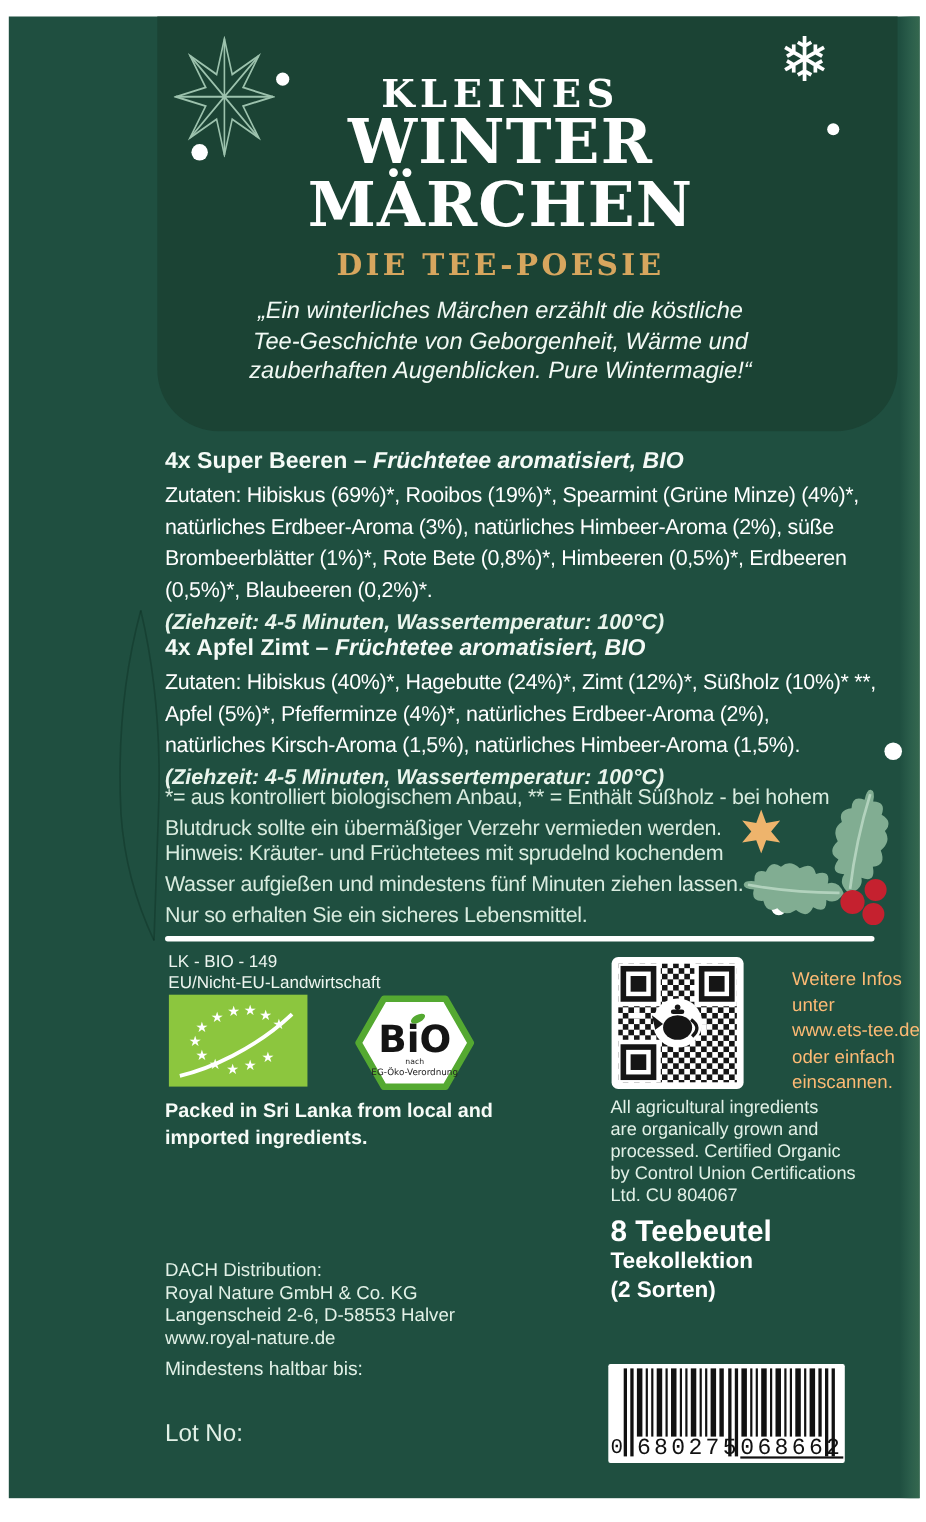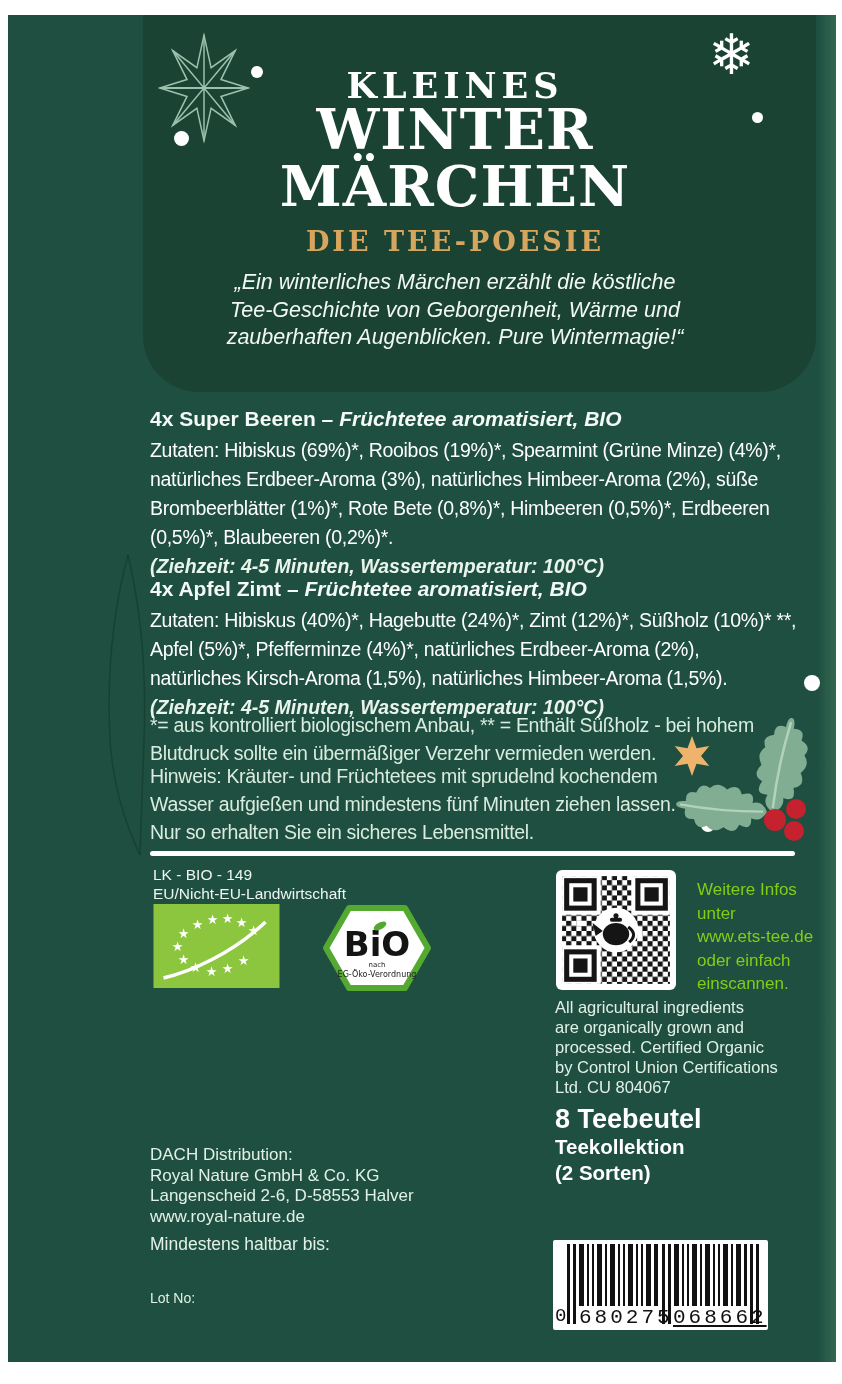"Weitere Infos" .qr-info { color: #84cc16 -> #fdba74; left: 689px -> 712px }
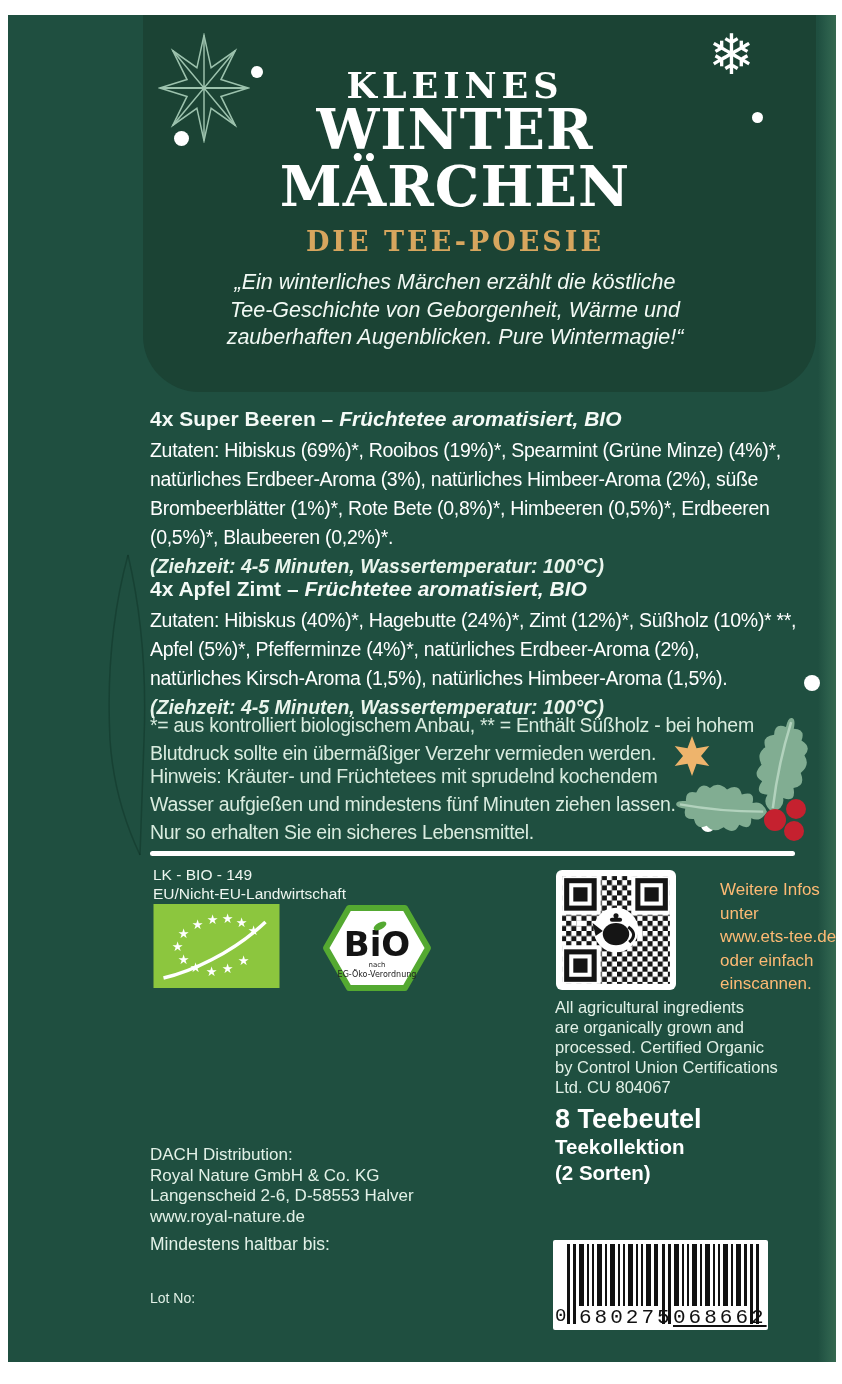"Packed in Sri Lanka from" div.packed { html: none -> <div>Packed in Sri Lanka from local and imported ingredients.</div> }
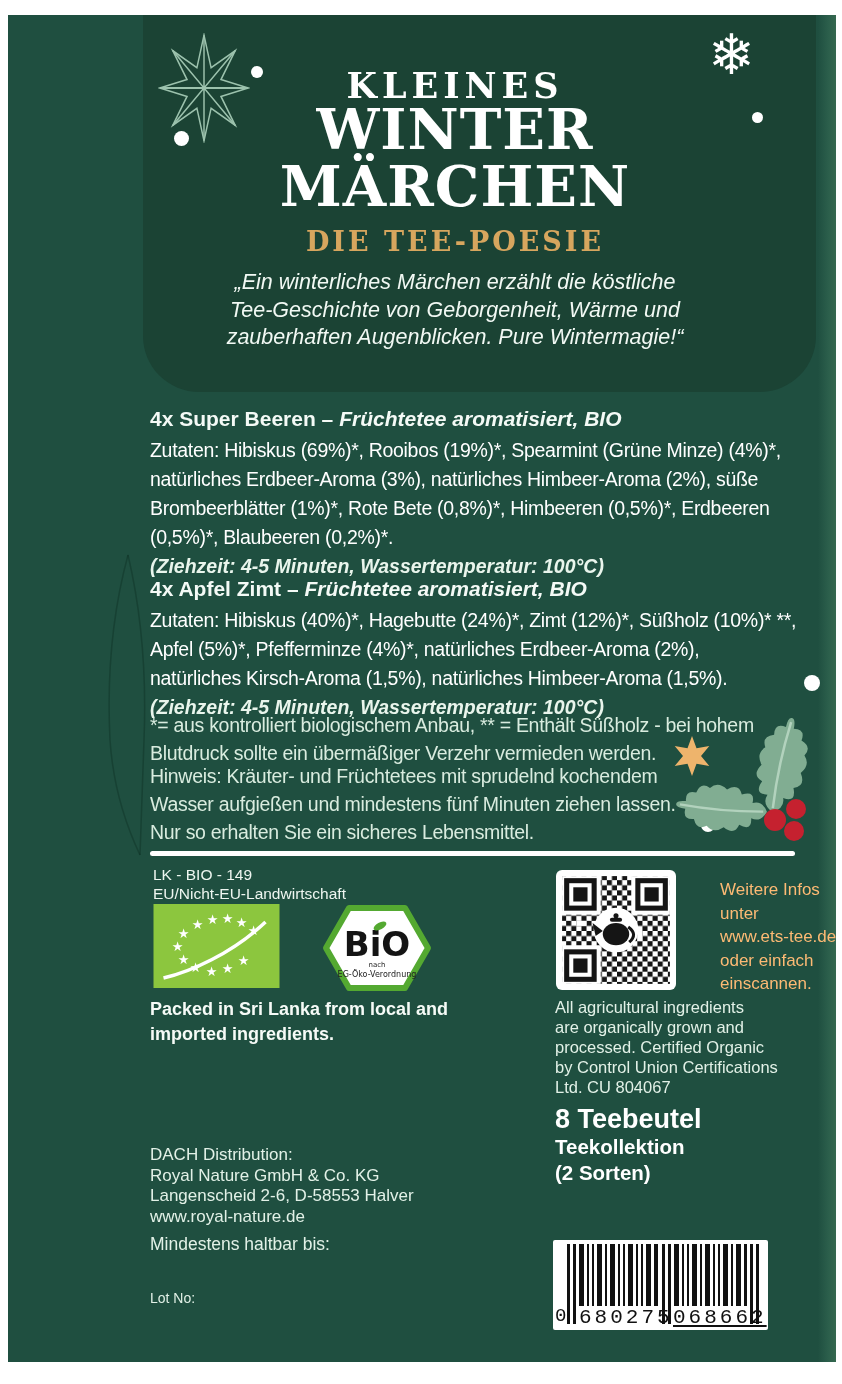"Lot No:" .lot { font-size: 14px -> 22px }
